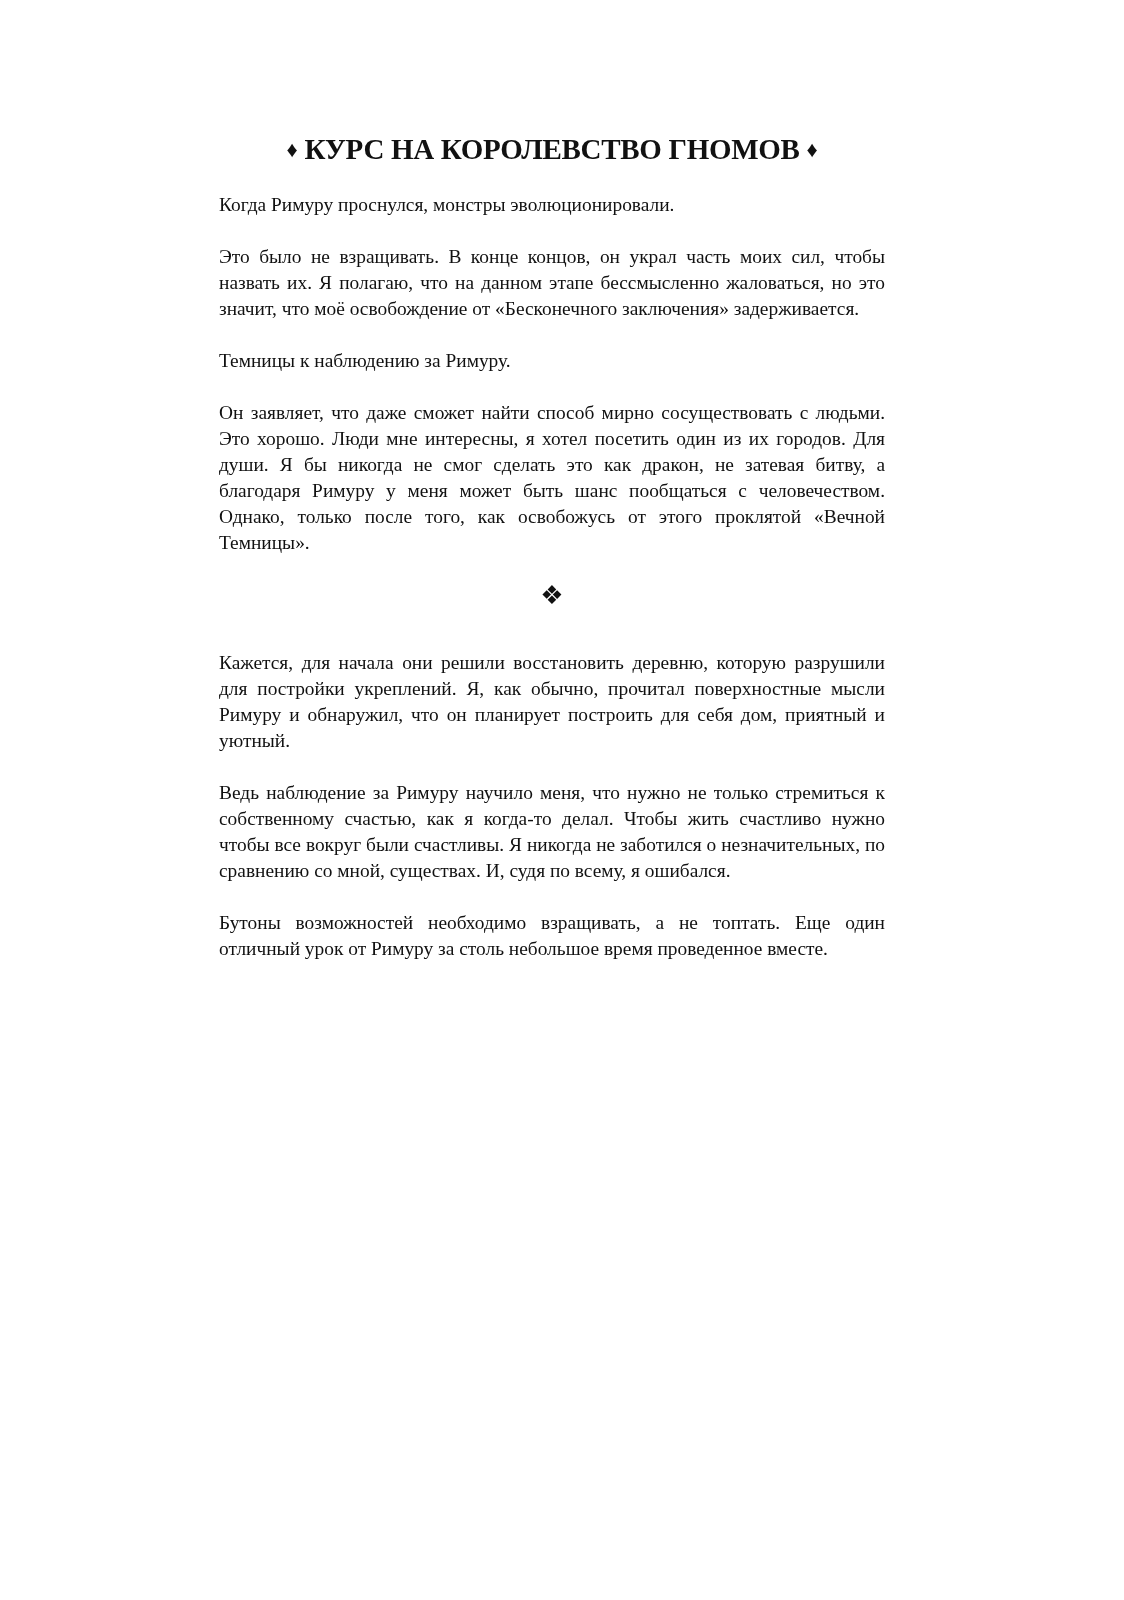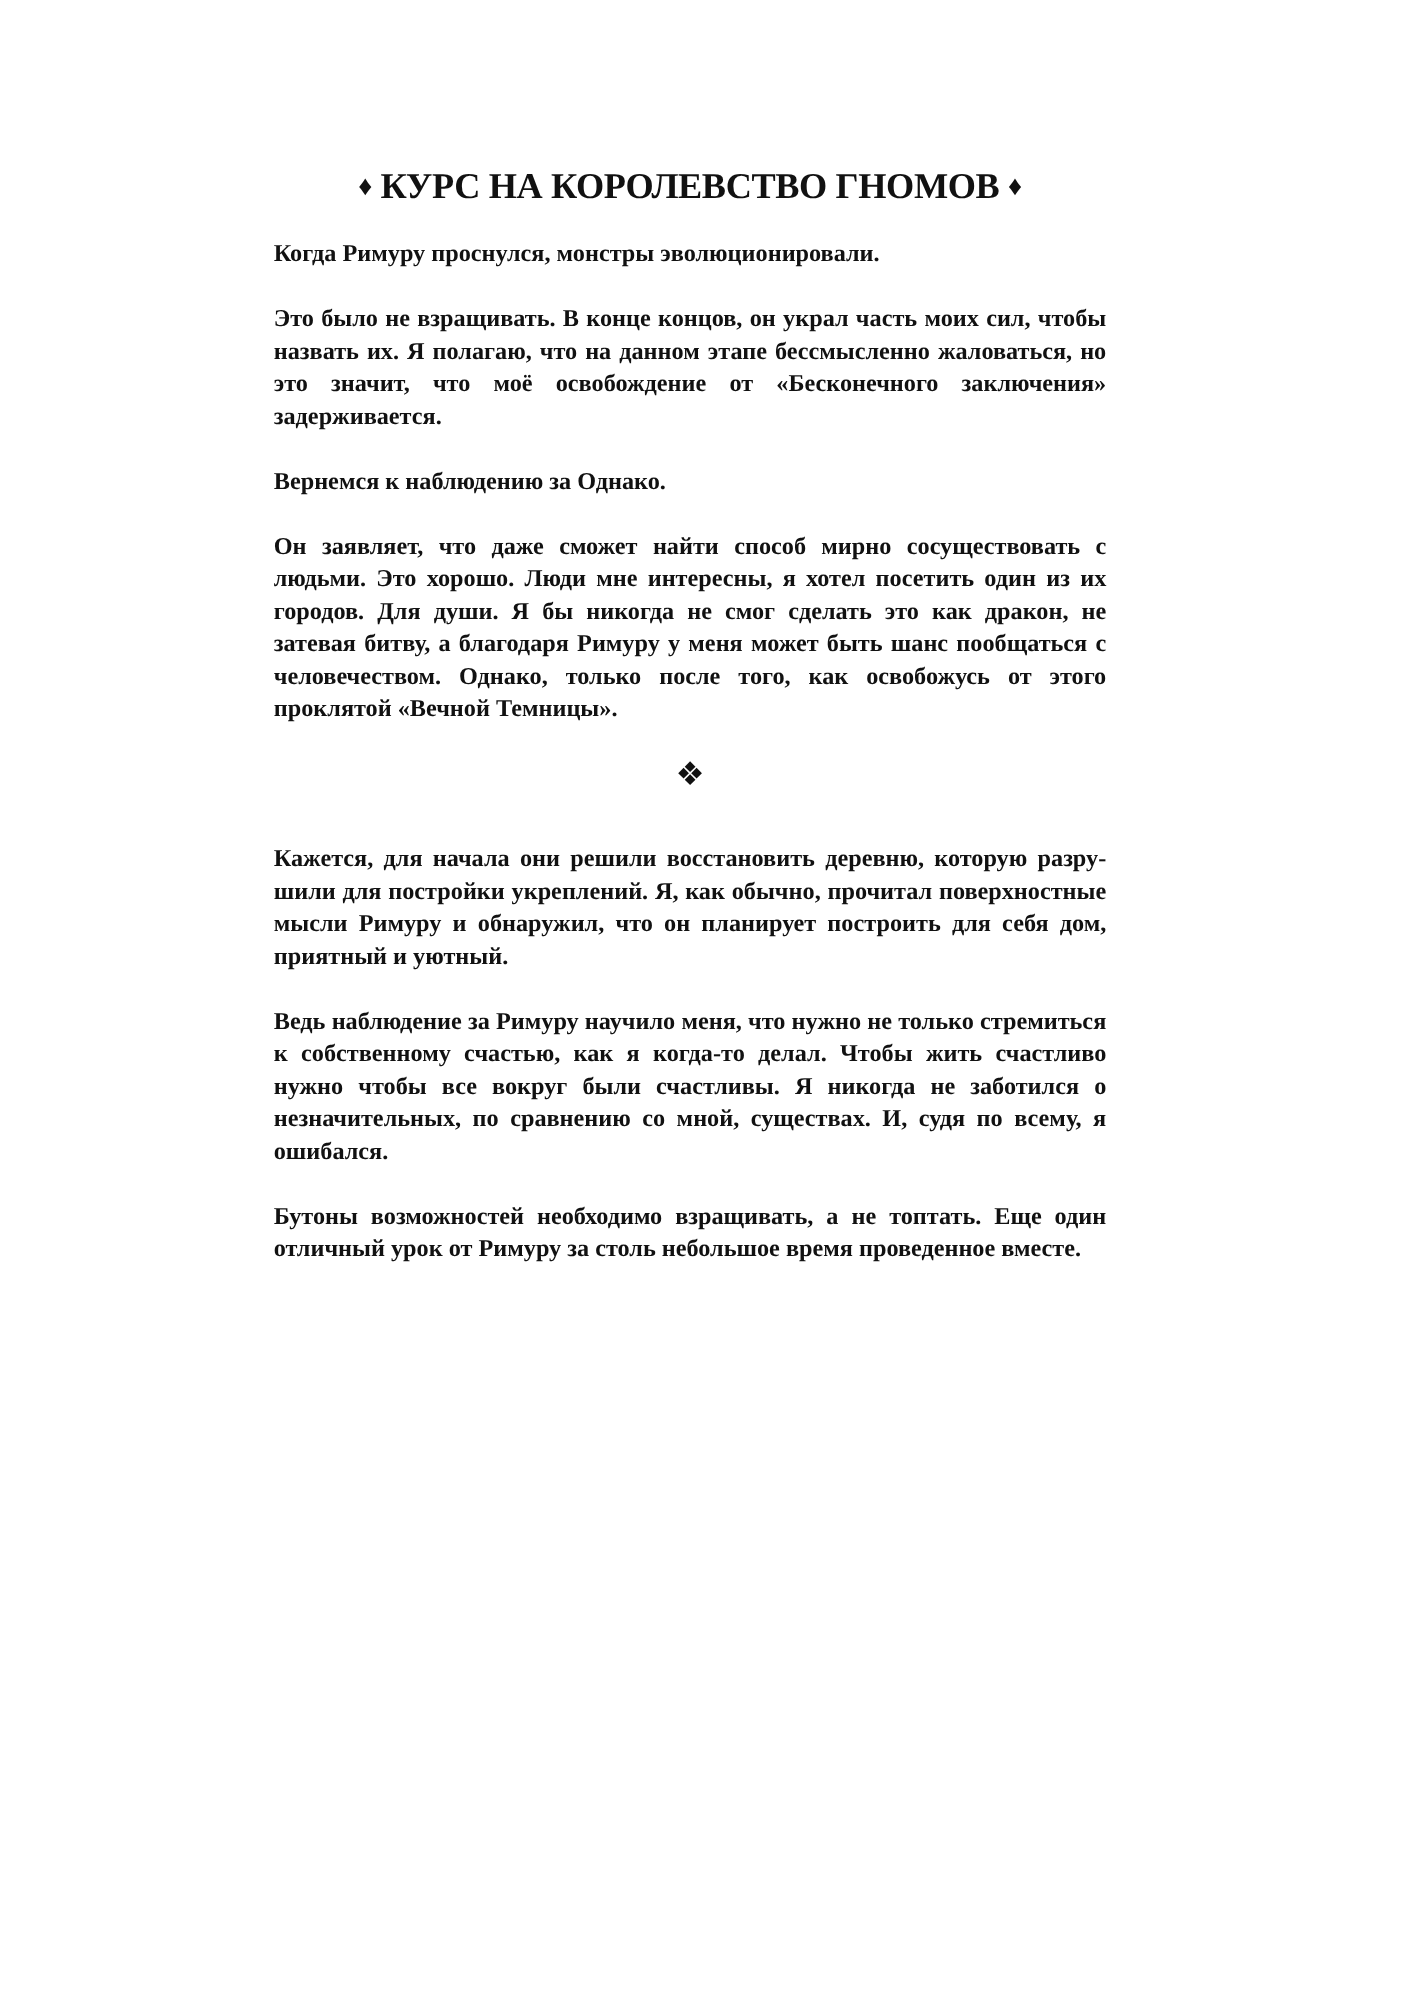"Когда Римуру проснулся, монстры" .body-text { font-weight: bold -> none }
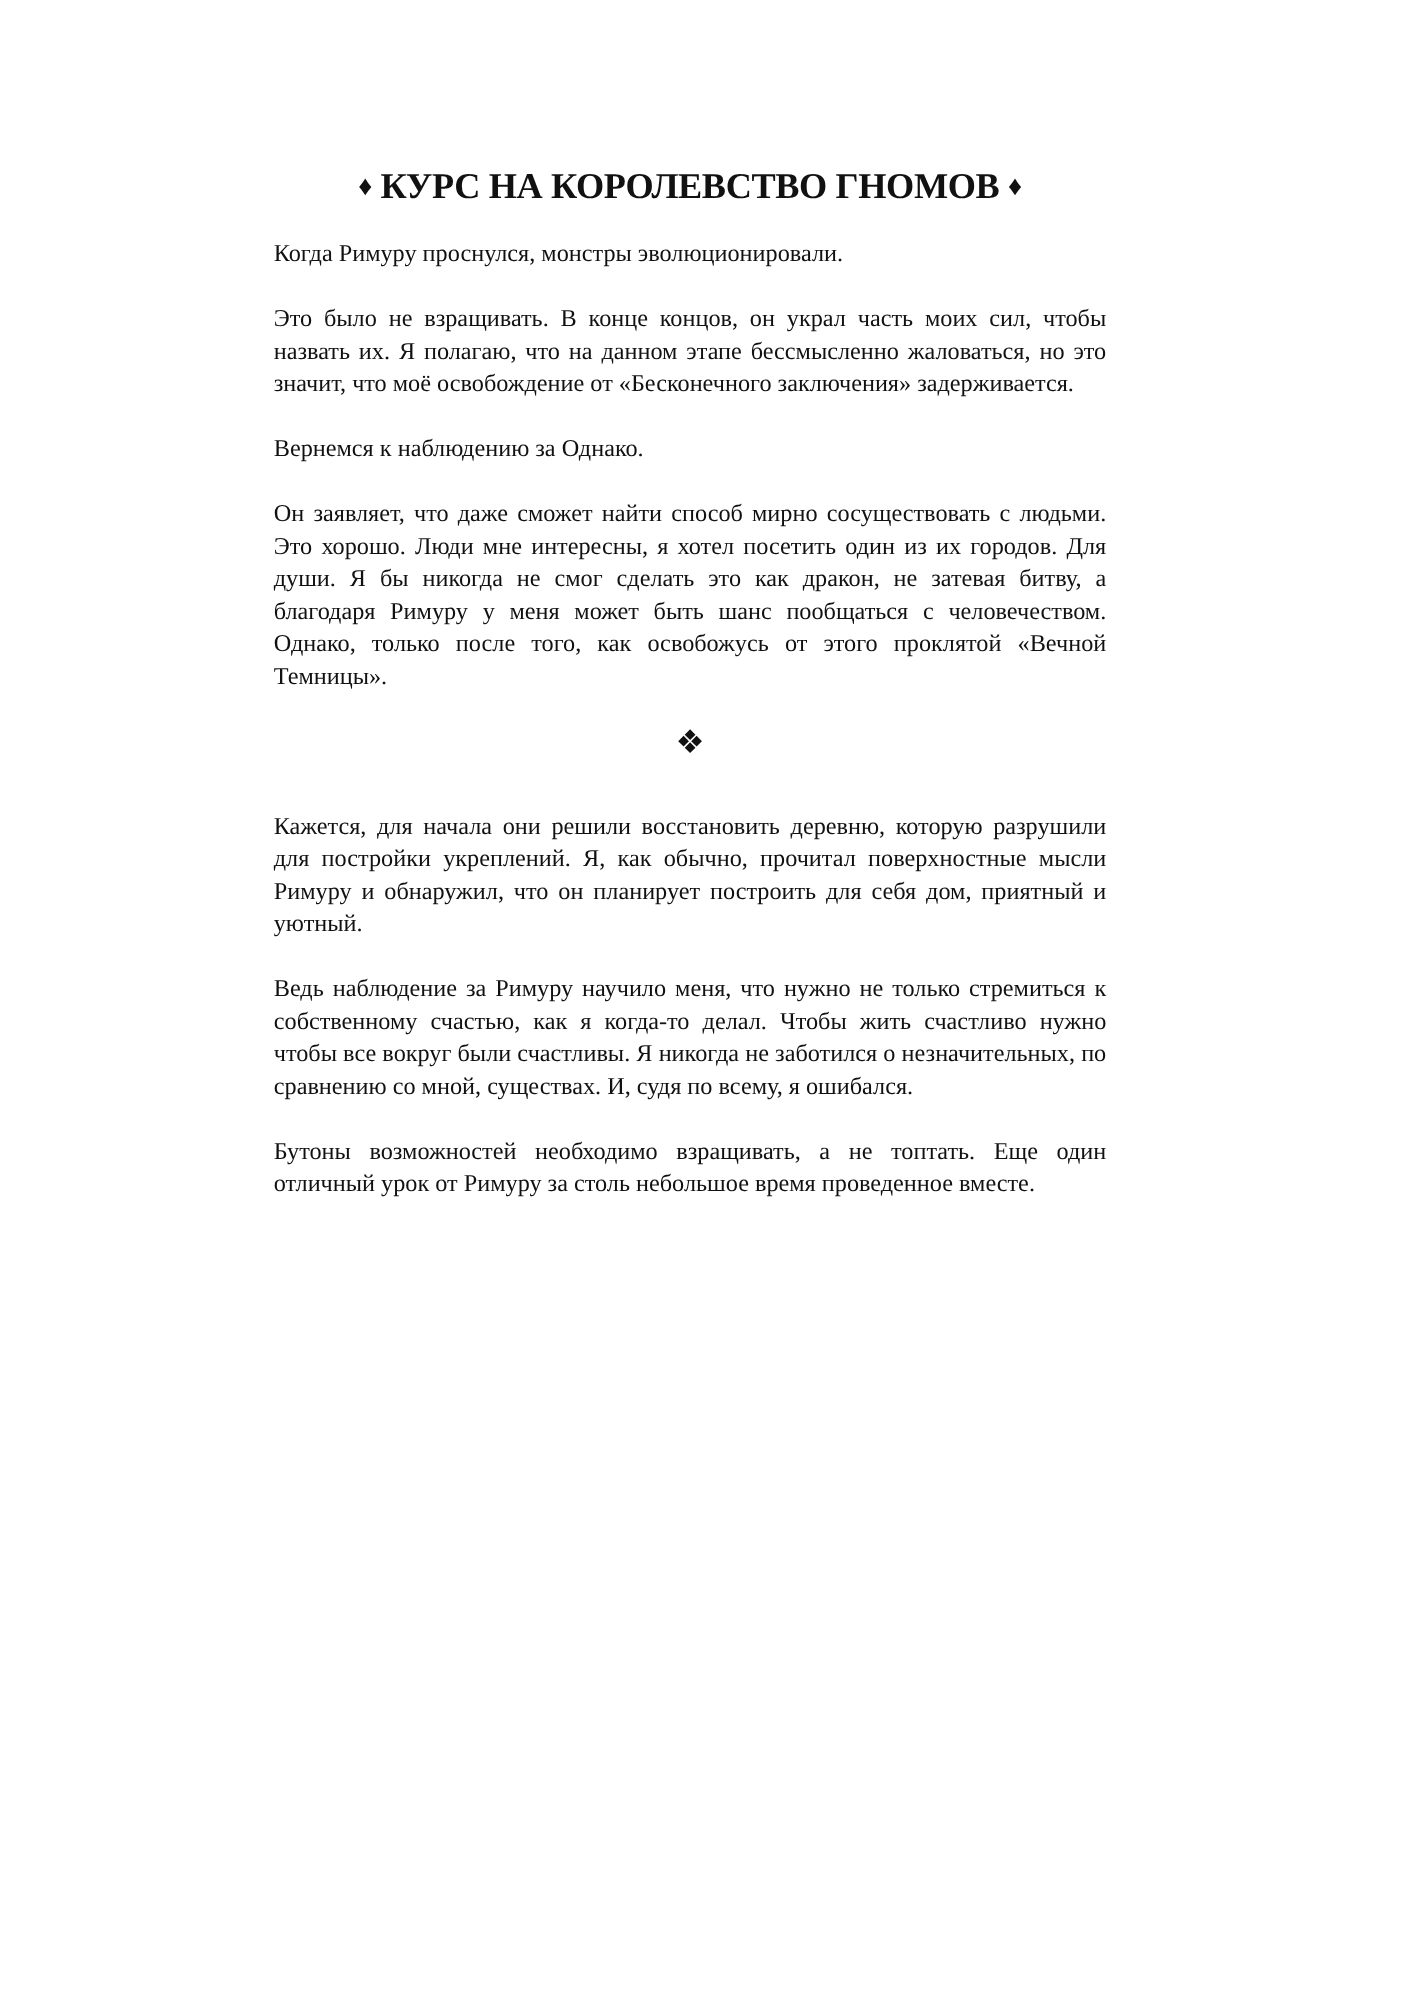"Вернемся к наблюдению за Однако." p.para { text: Вернемся к наблюдению за Однако -> Темницы к наблюдению за Римуру }
